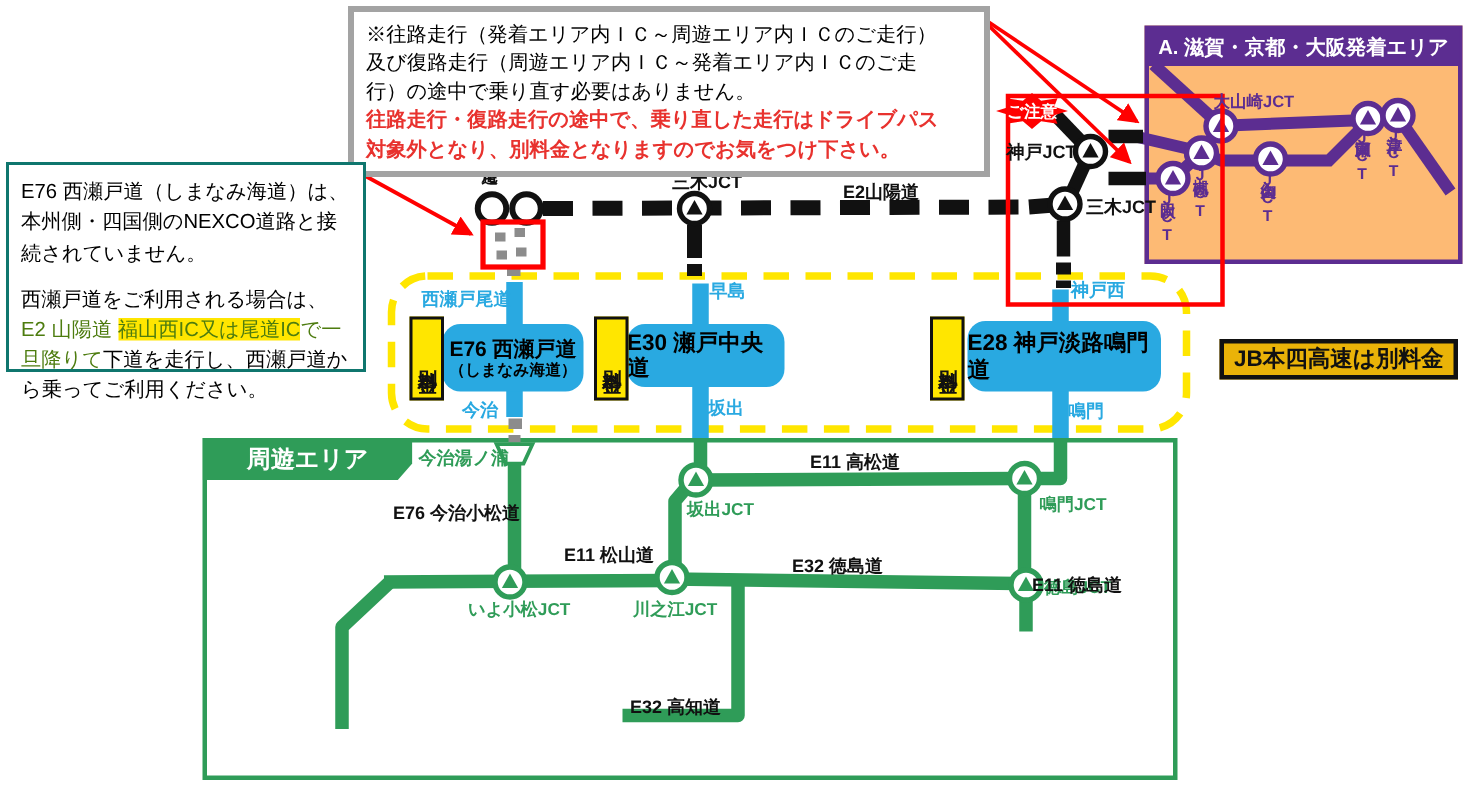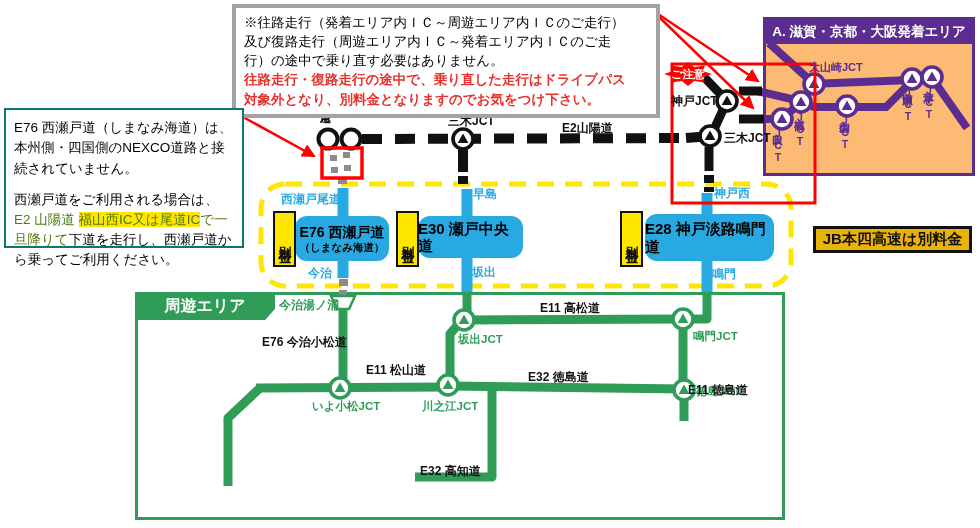"E11 松山道" div.lbl { left: 366px -> 376px }
